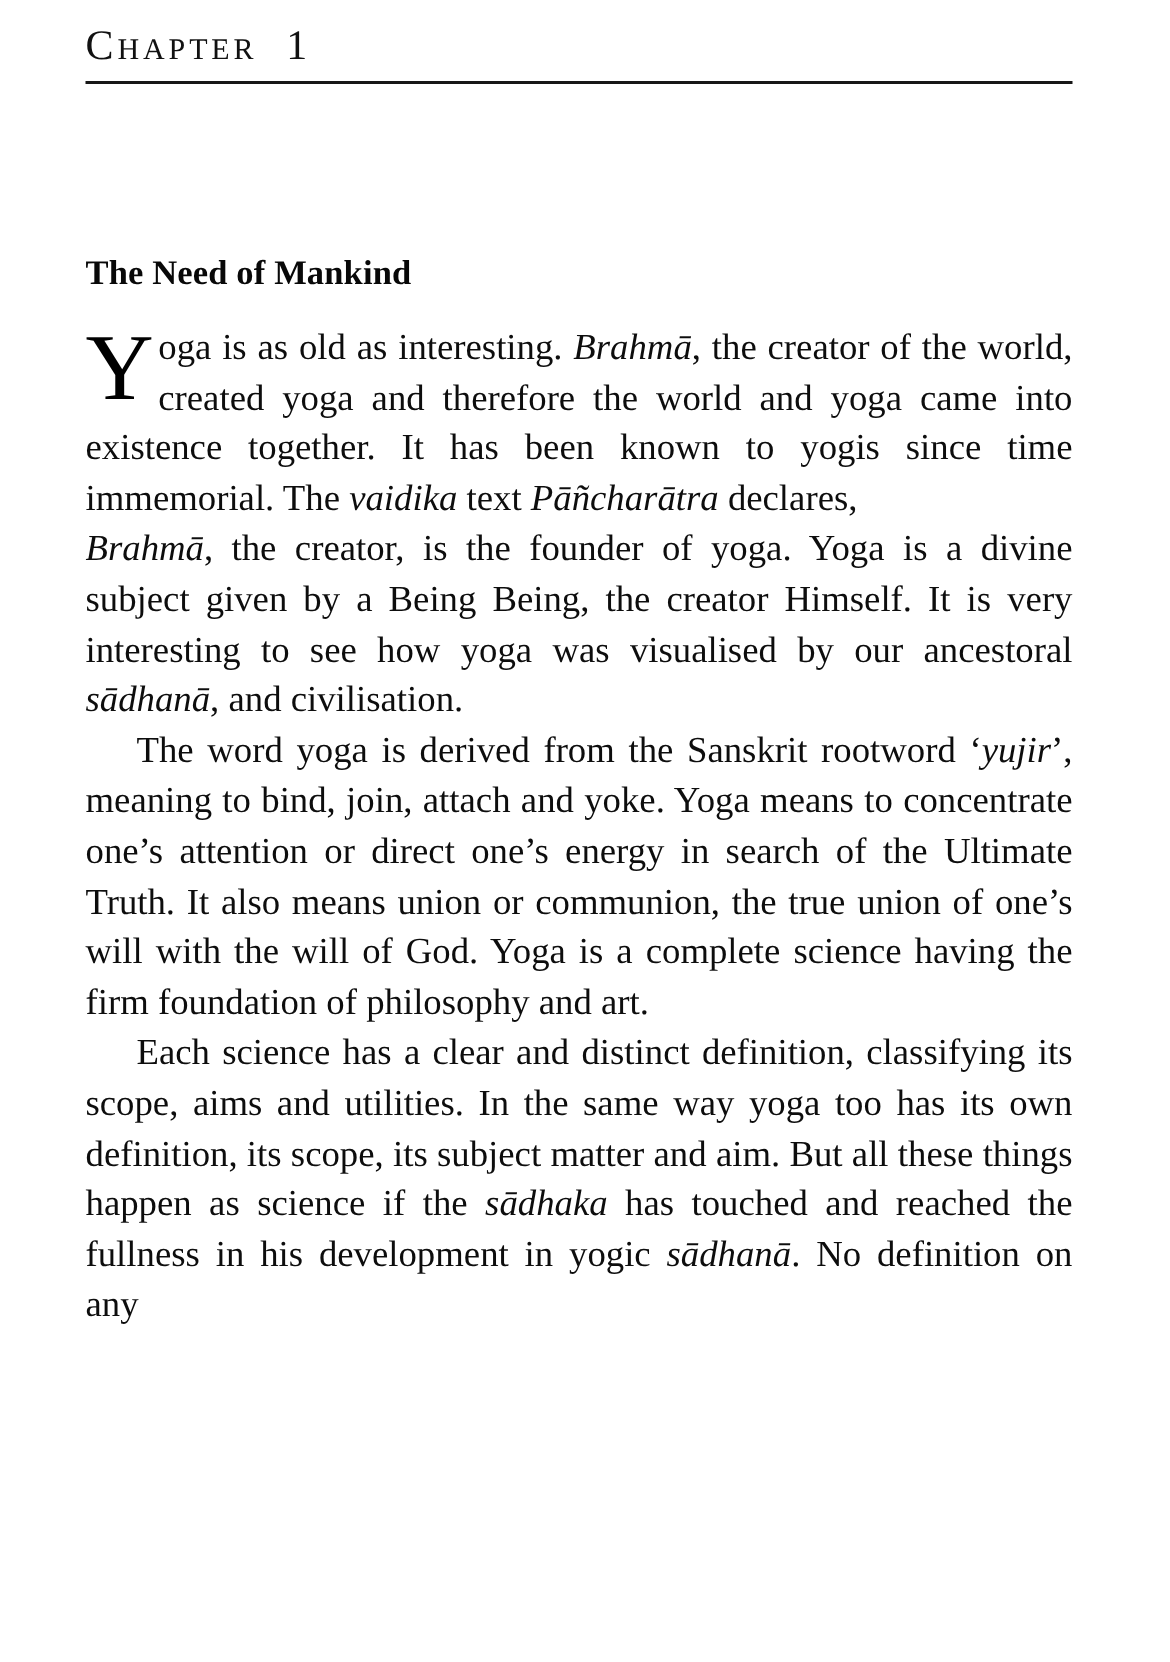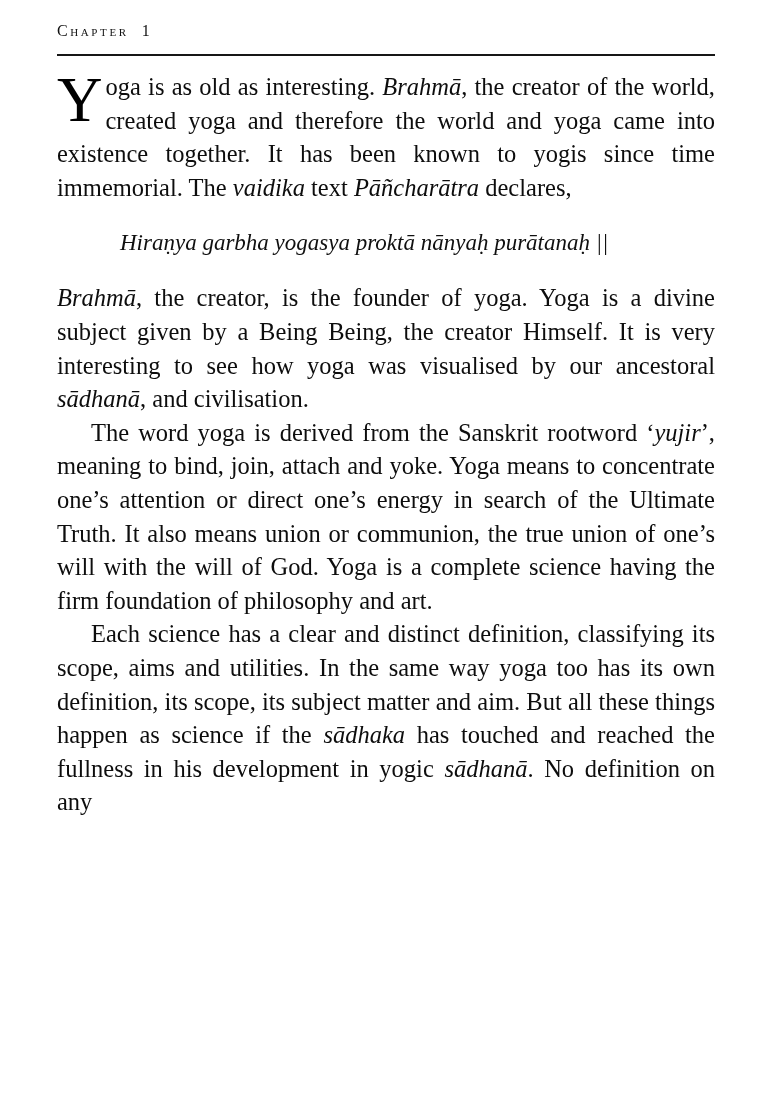"Chapter 1" .chapter-label { font-size: 16px -> 28px }
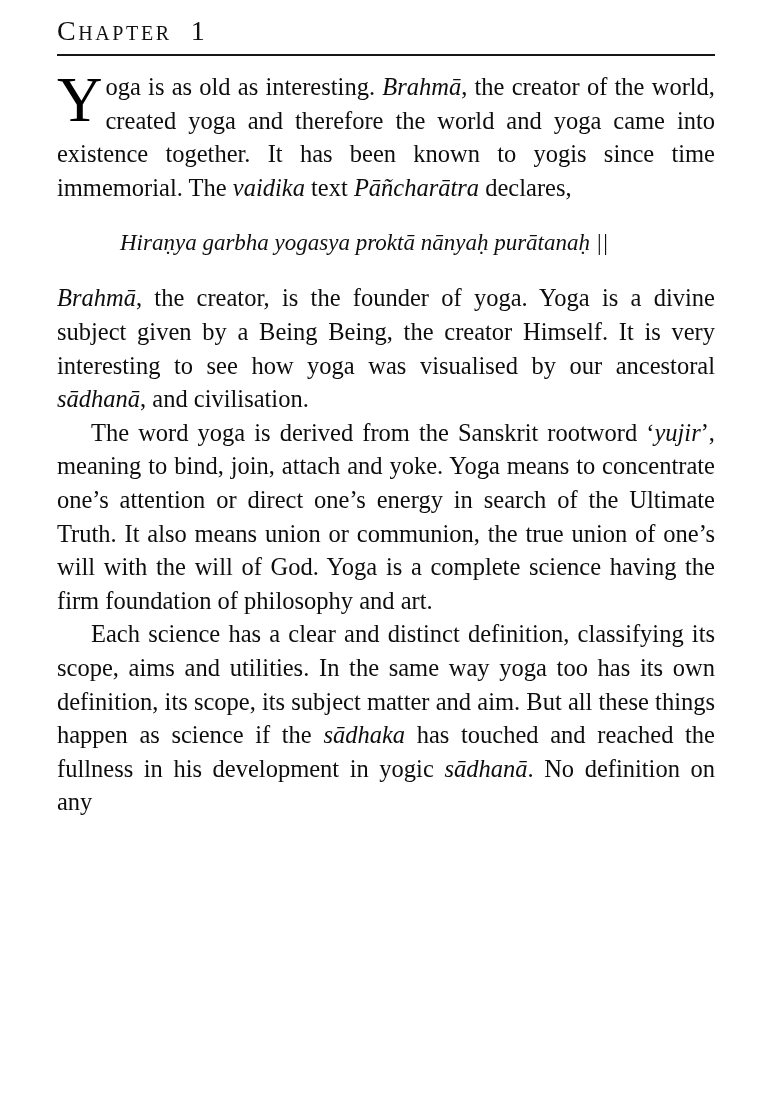"The Need of Mankind" h2.section-heading { html: none -> <h2>The Need of Mankind</h2> }
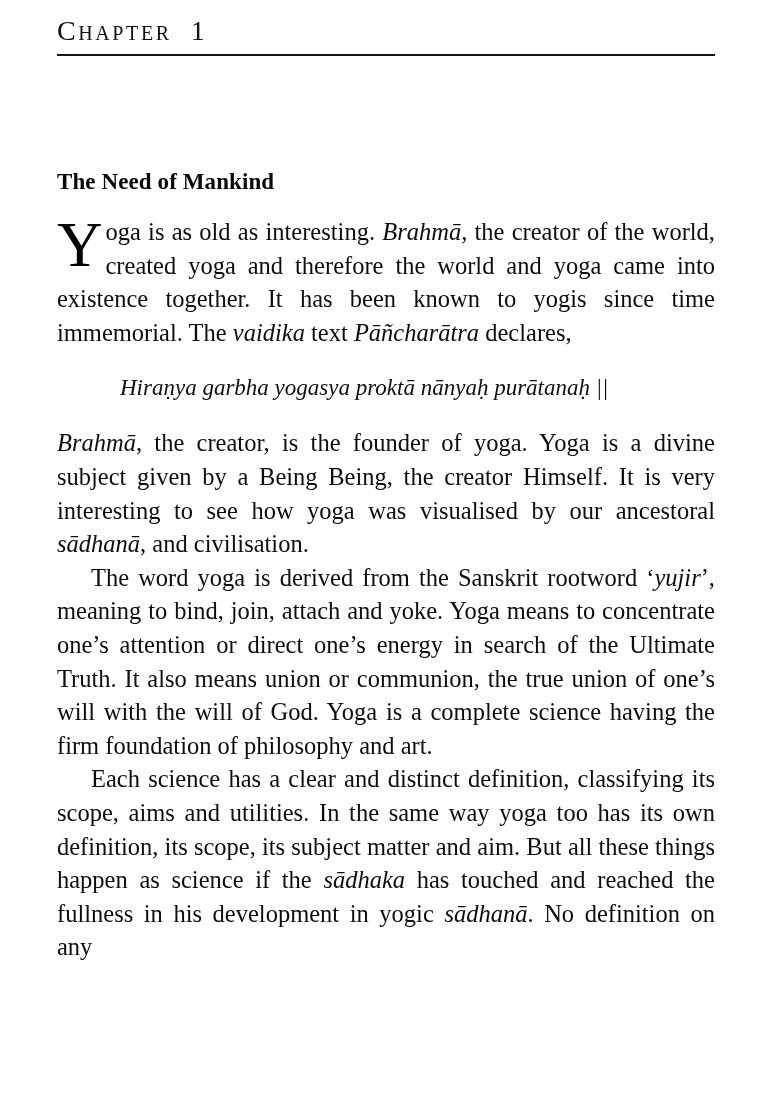"Hiraṇya garbha yogasya proktā nānyaḥ" p.verse { html: <p>Hiraṇya garbha yogasya proktā nānyaḥ purātanaḥ ||</p> -> none }
